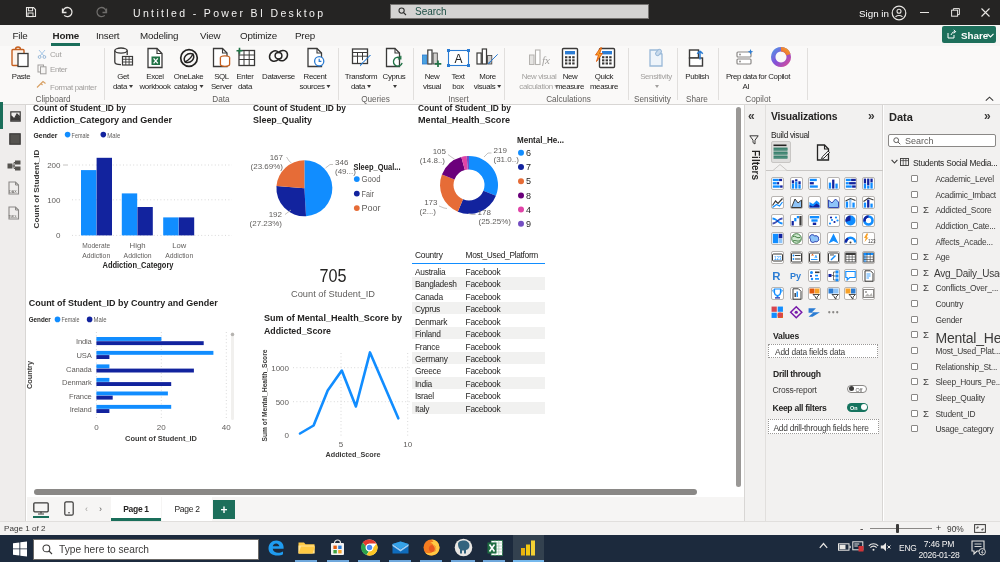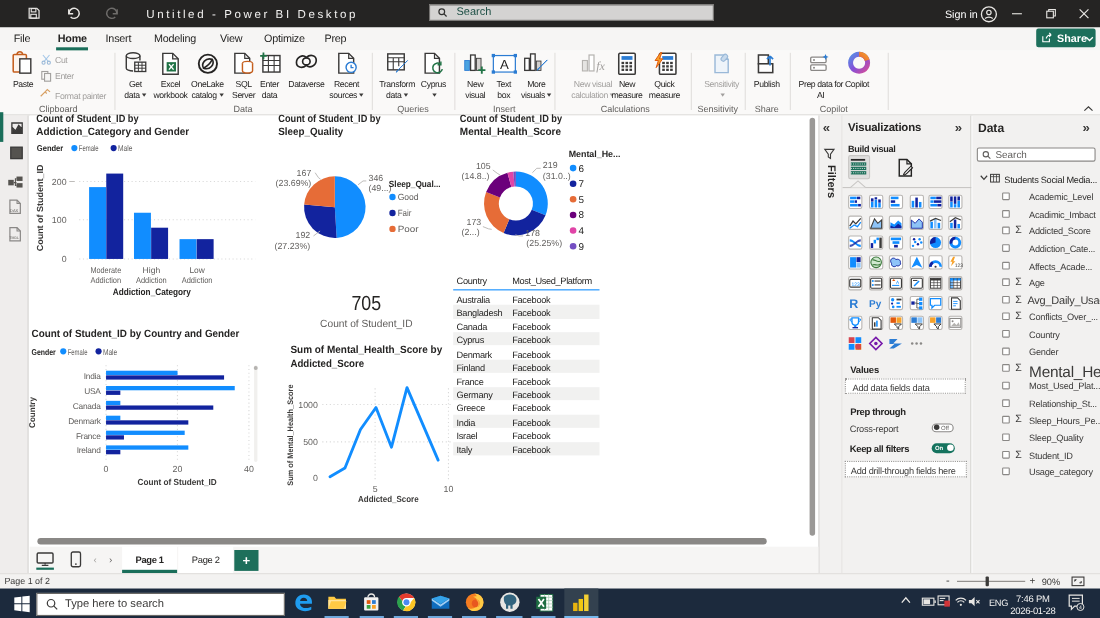"Build visual" div.tt { font-weight: bold -> normal }
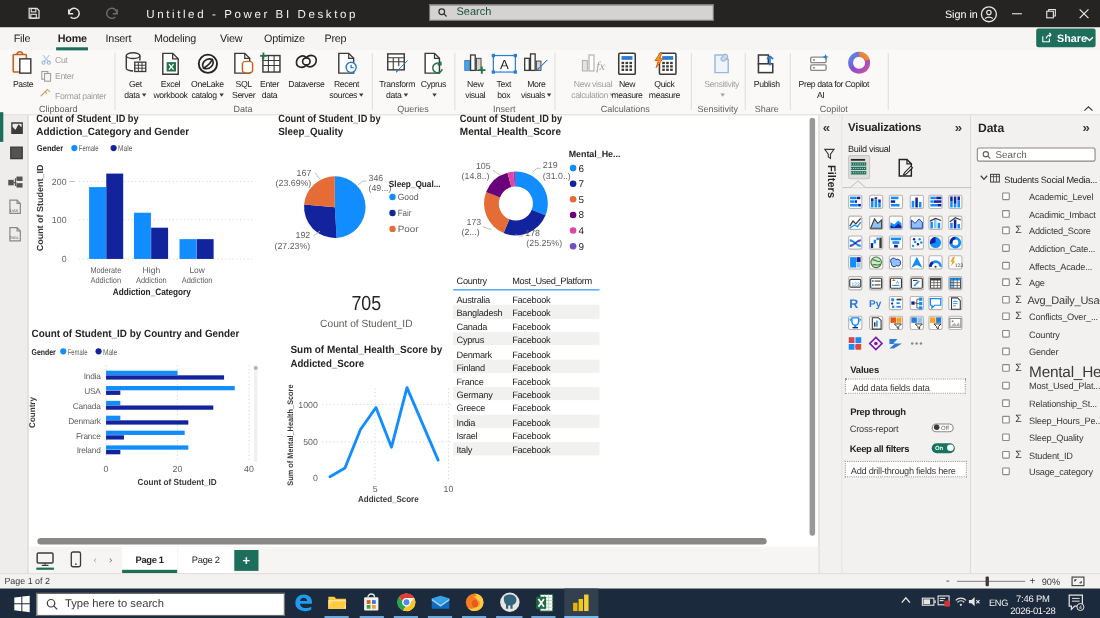"Prep through" div.tt { text: Prep -> Drill }
